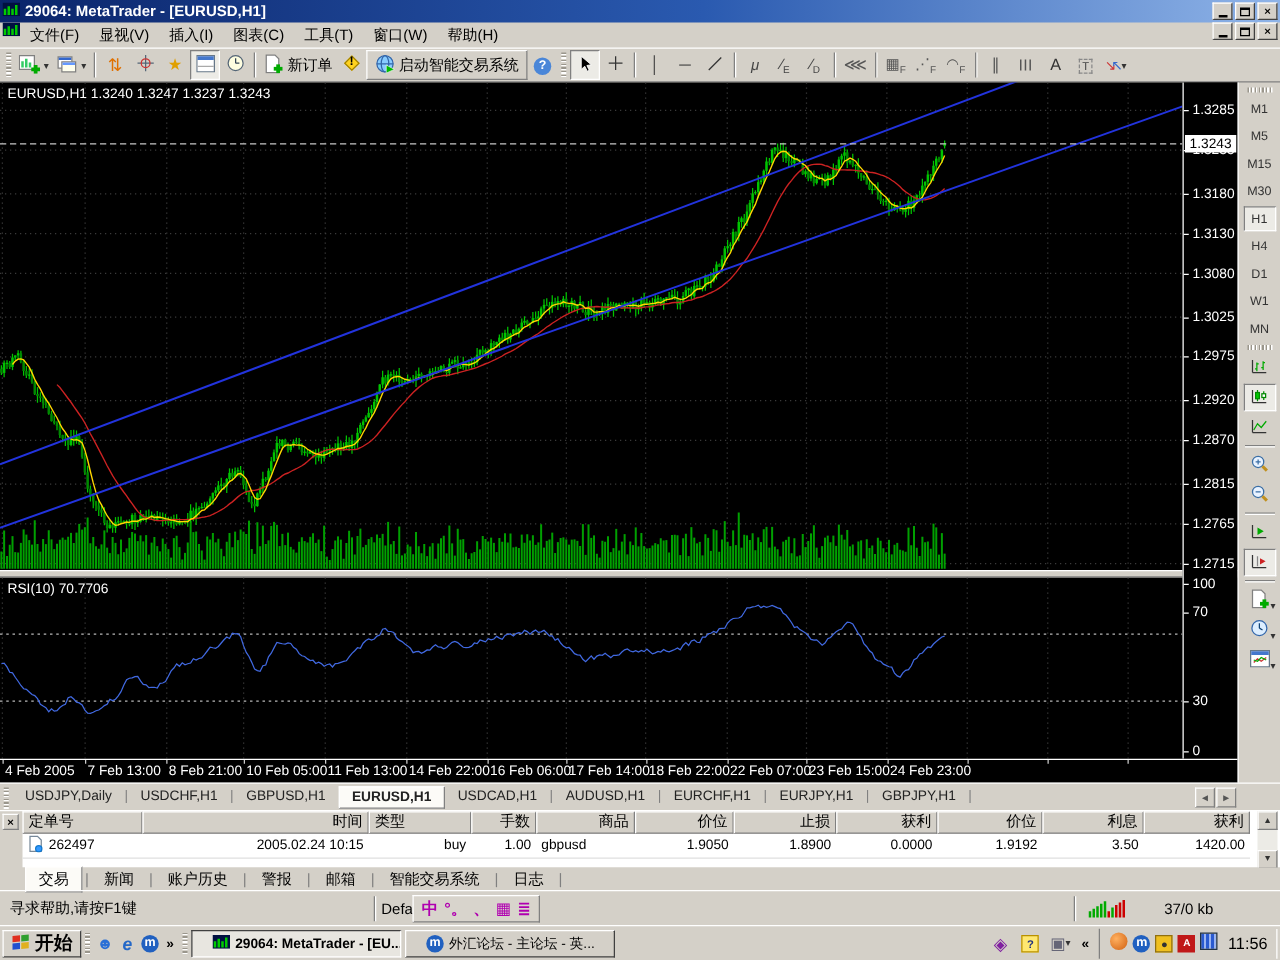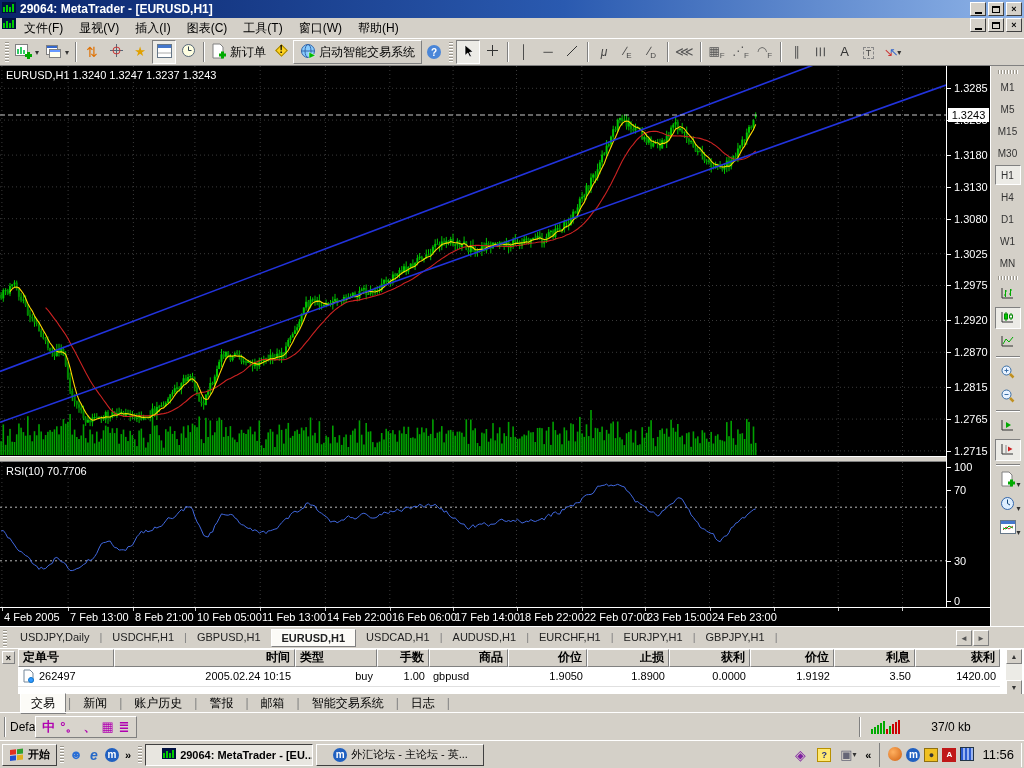"定单号" #term-head { font-weight: bold -> none }
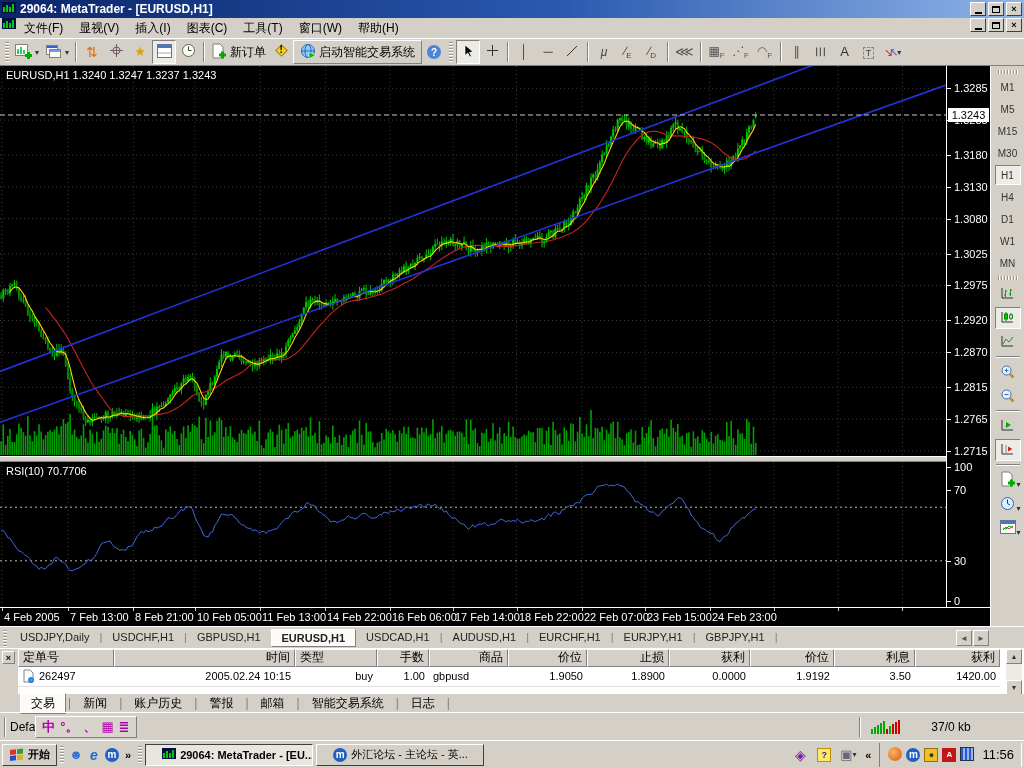"寻求帮助,请按F1键" span { html: none -> <span>寻求帮助,请按F1键</span> }
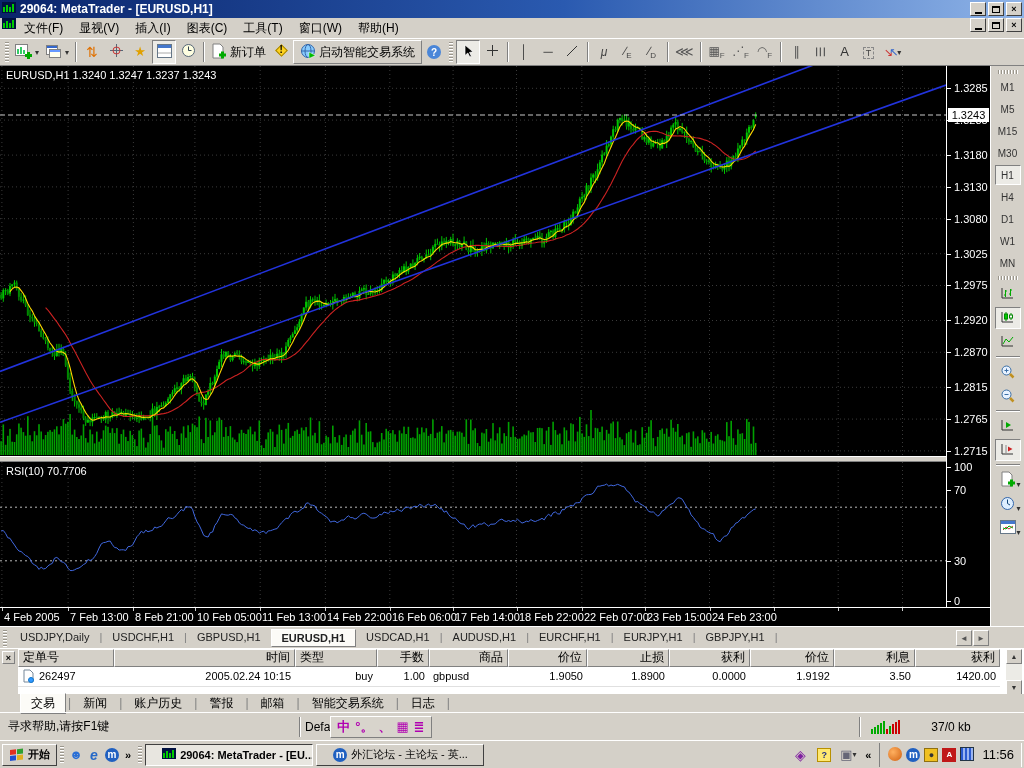"开始" #startbtn { font-size: 11px -> 15px }
